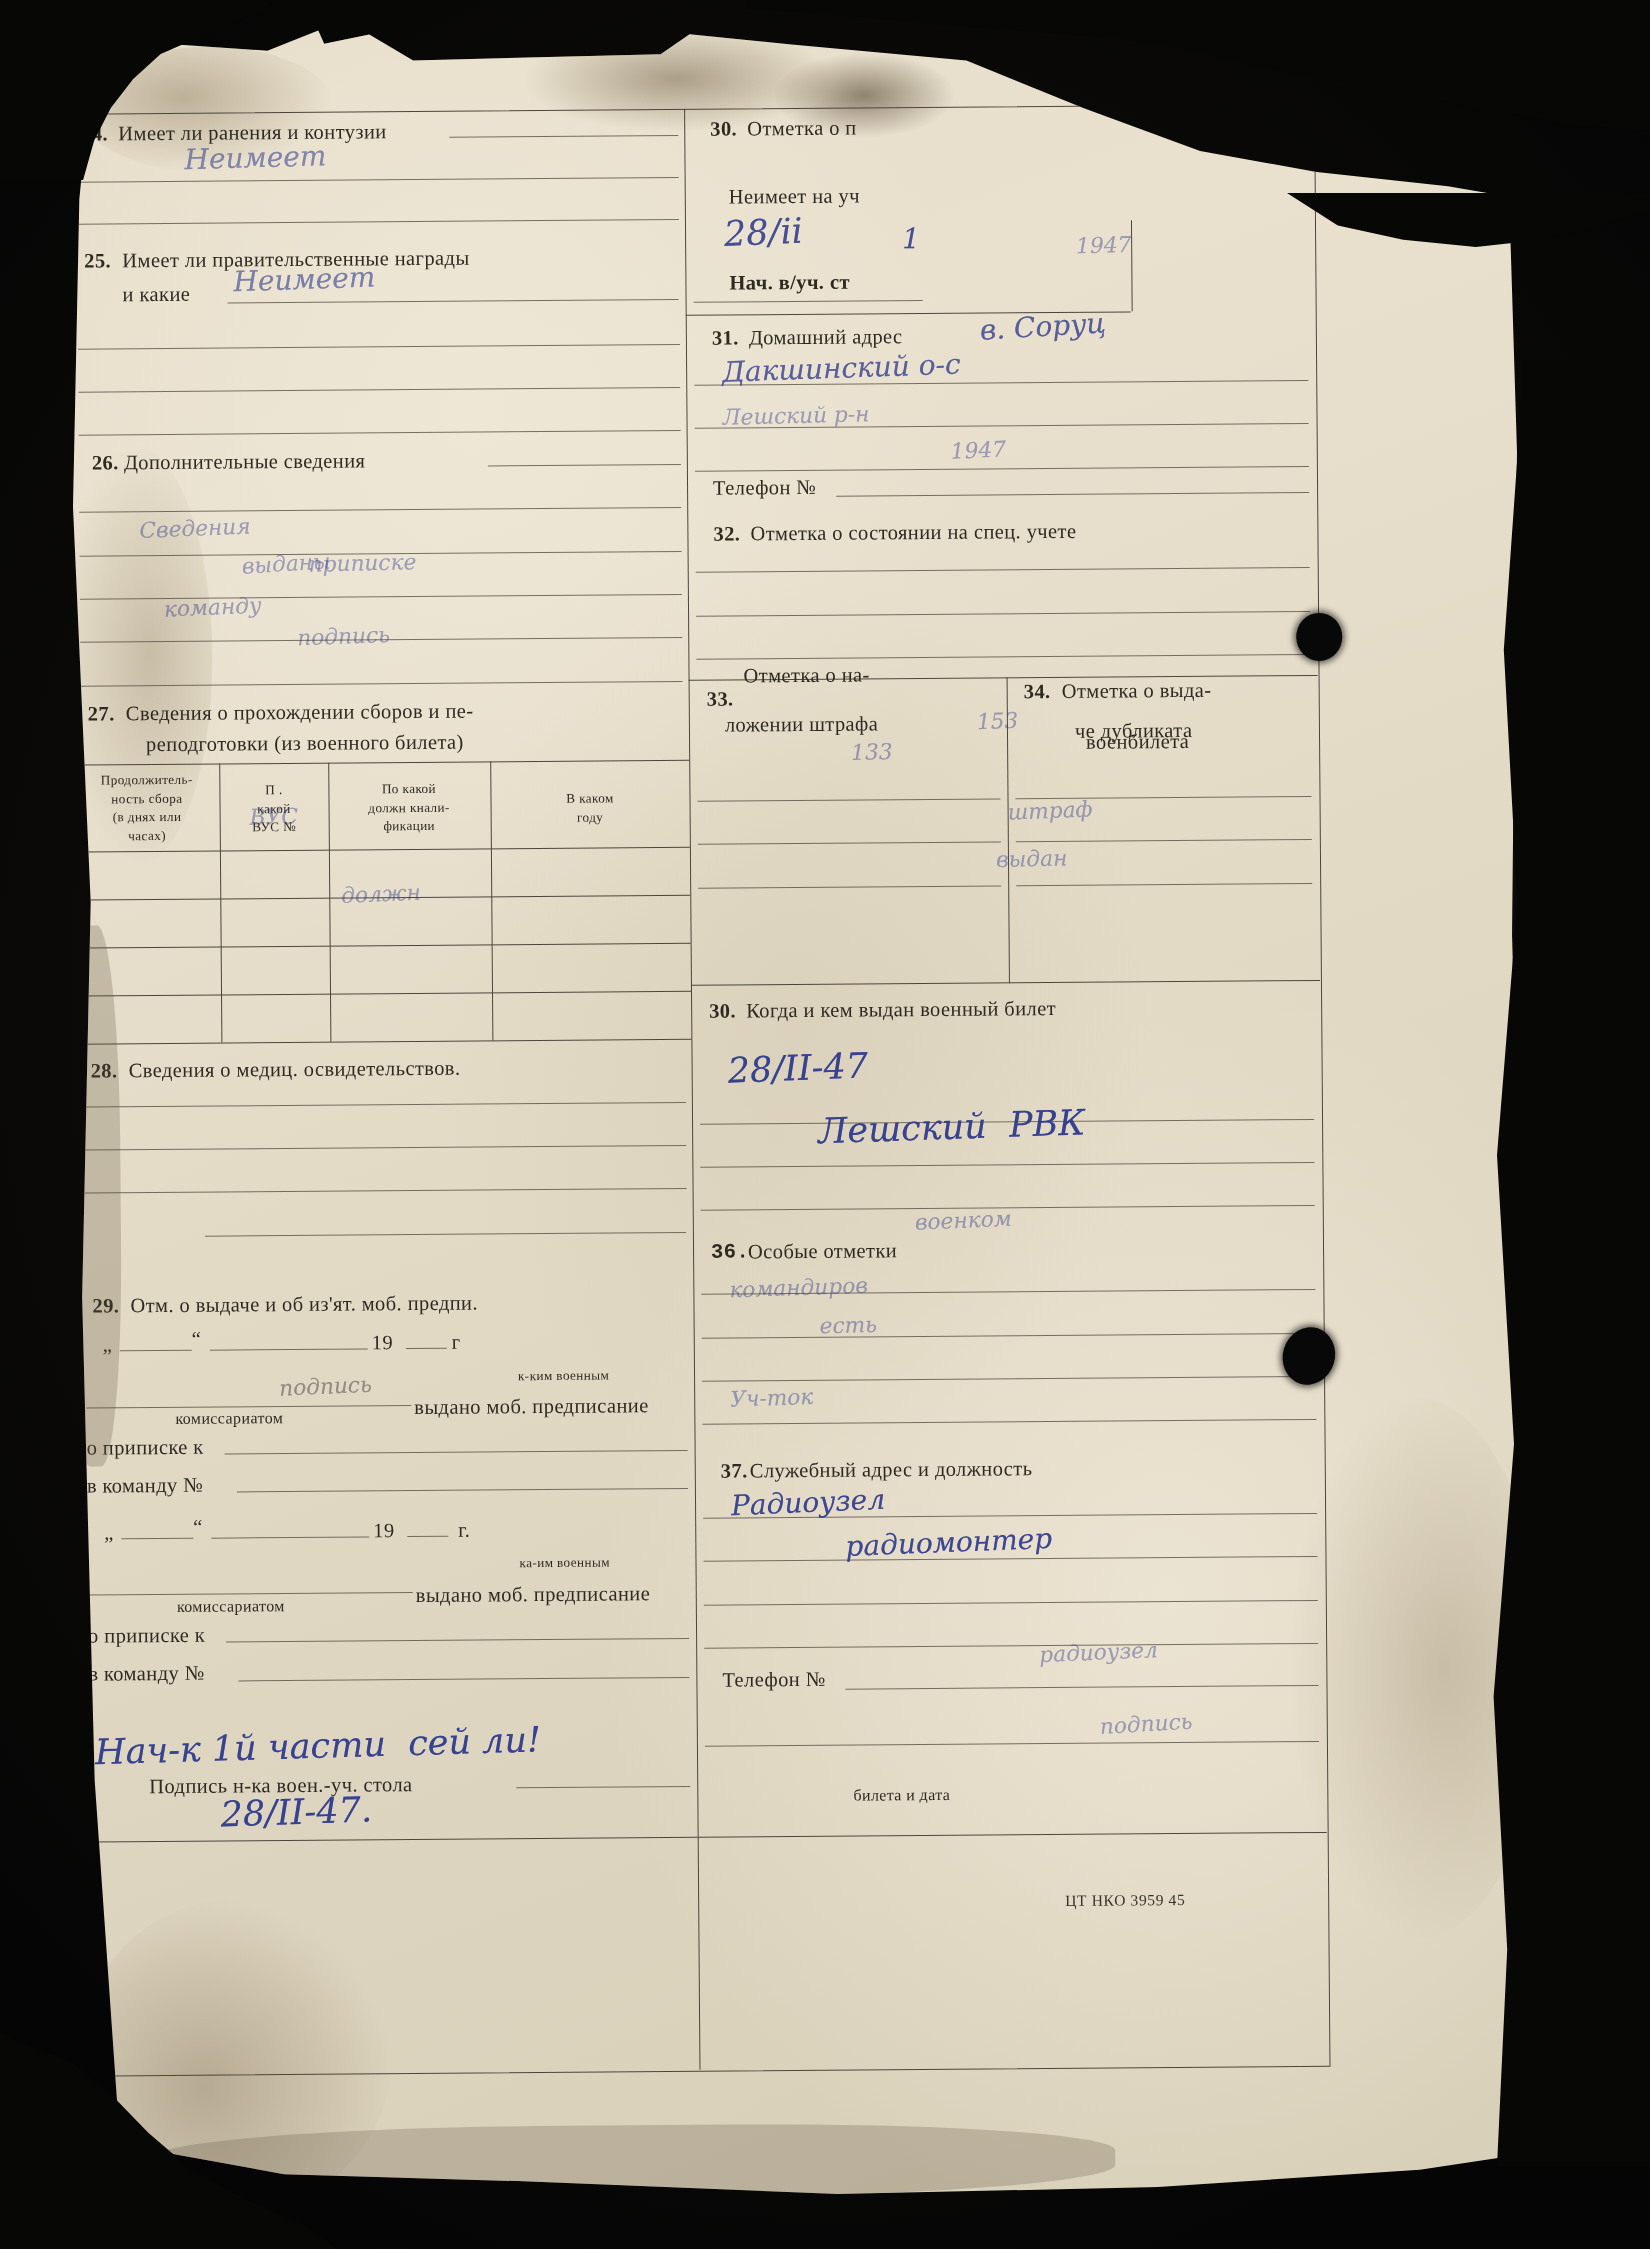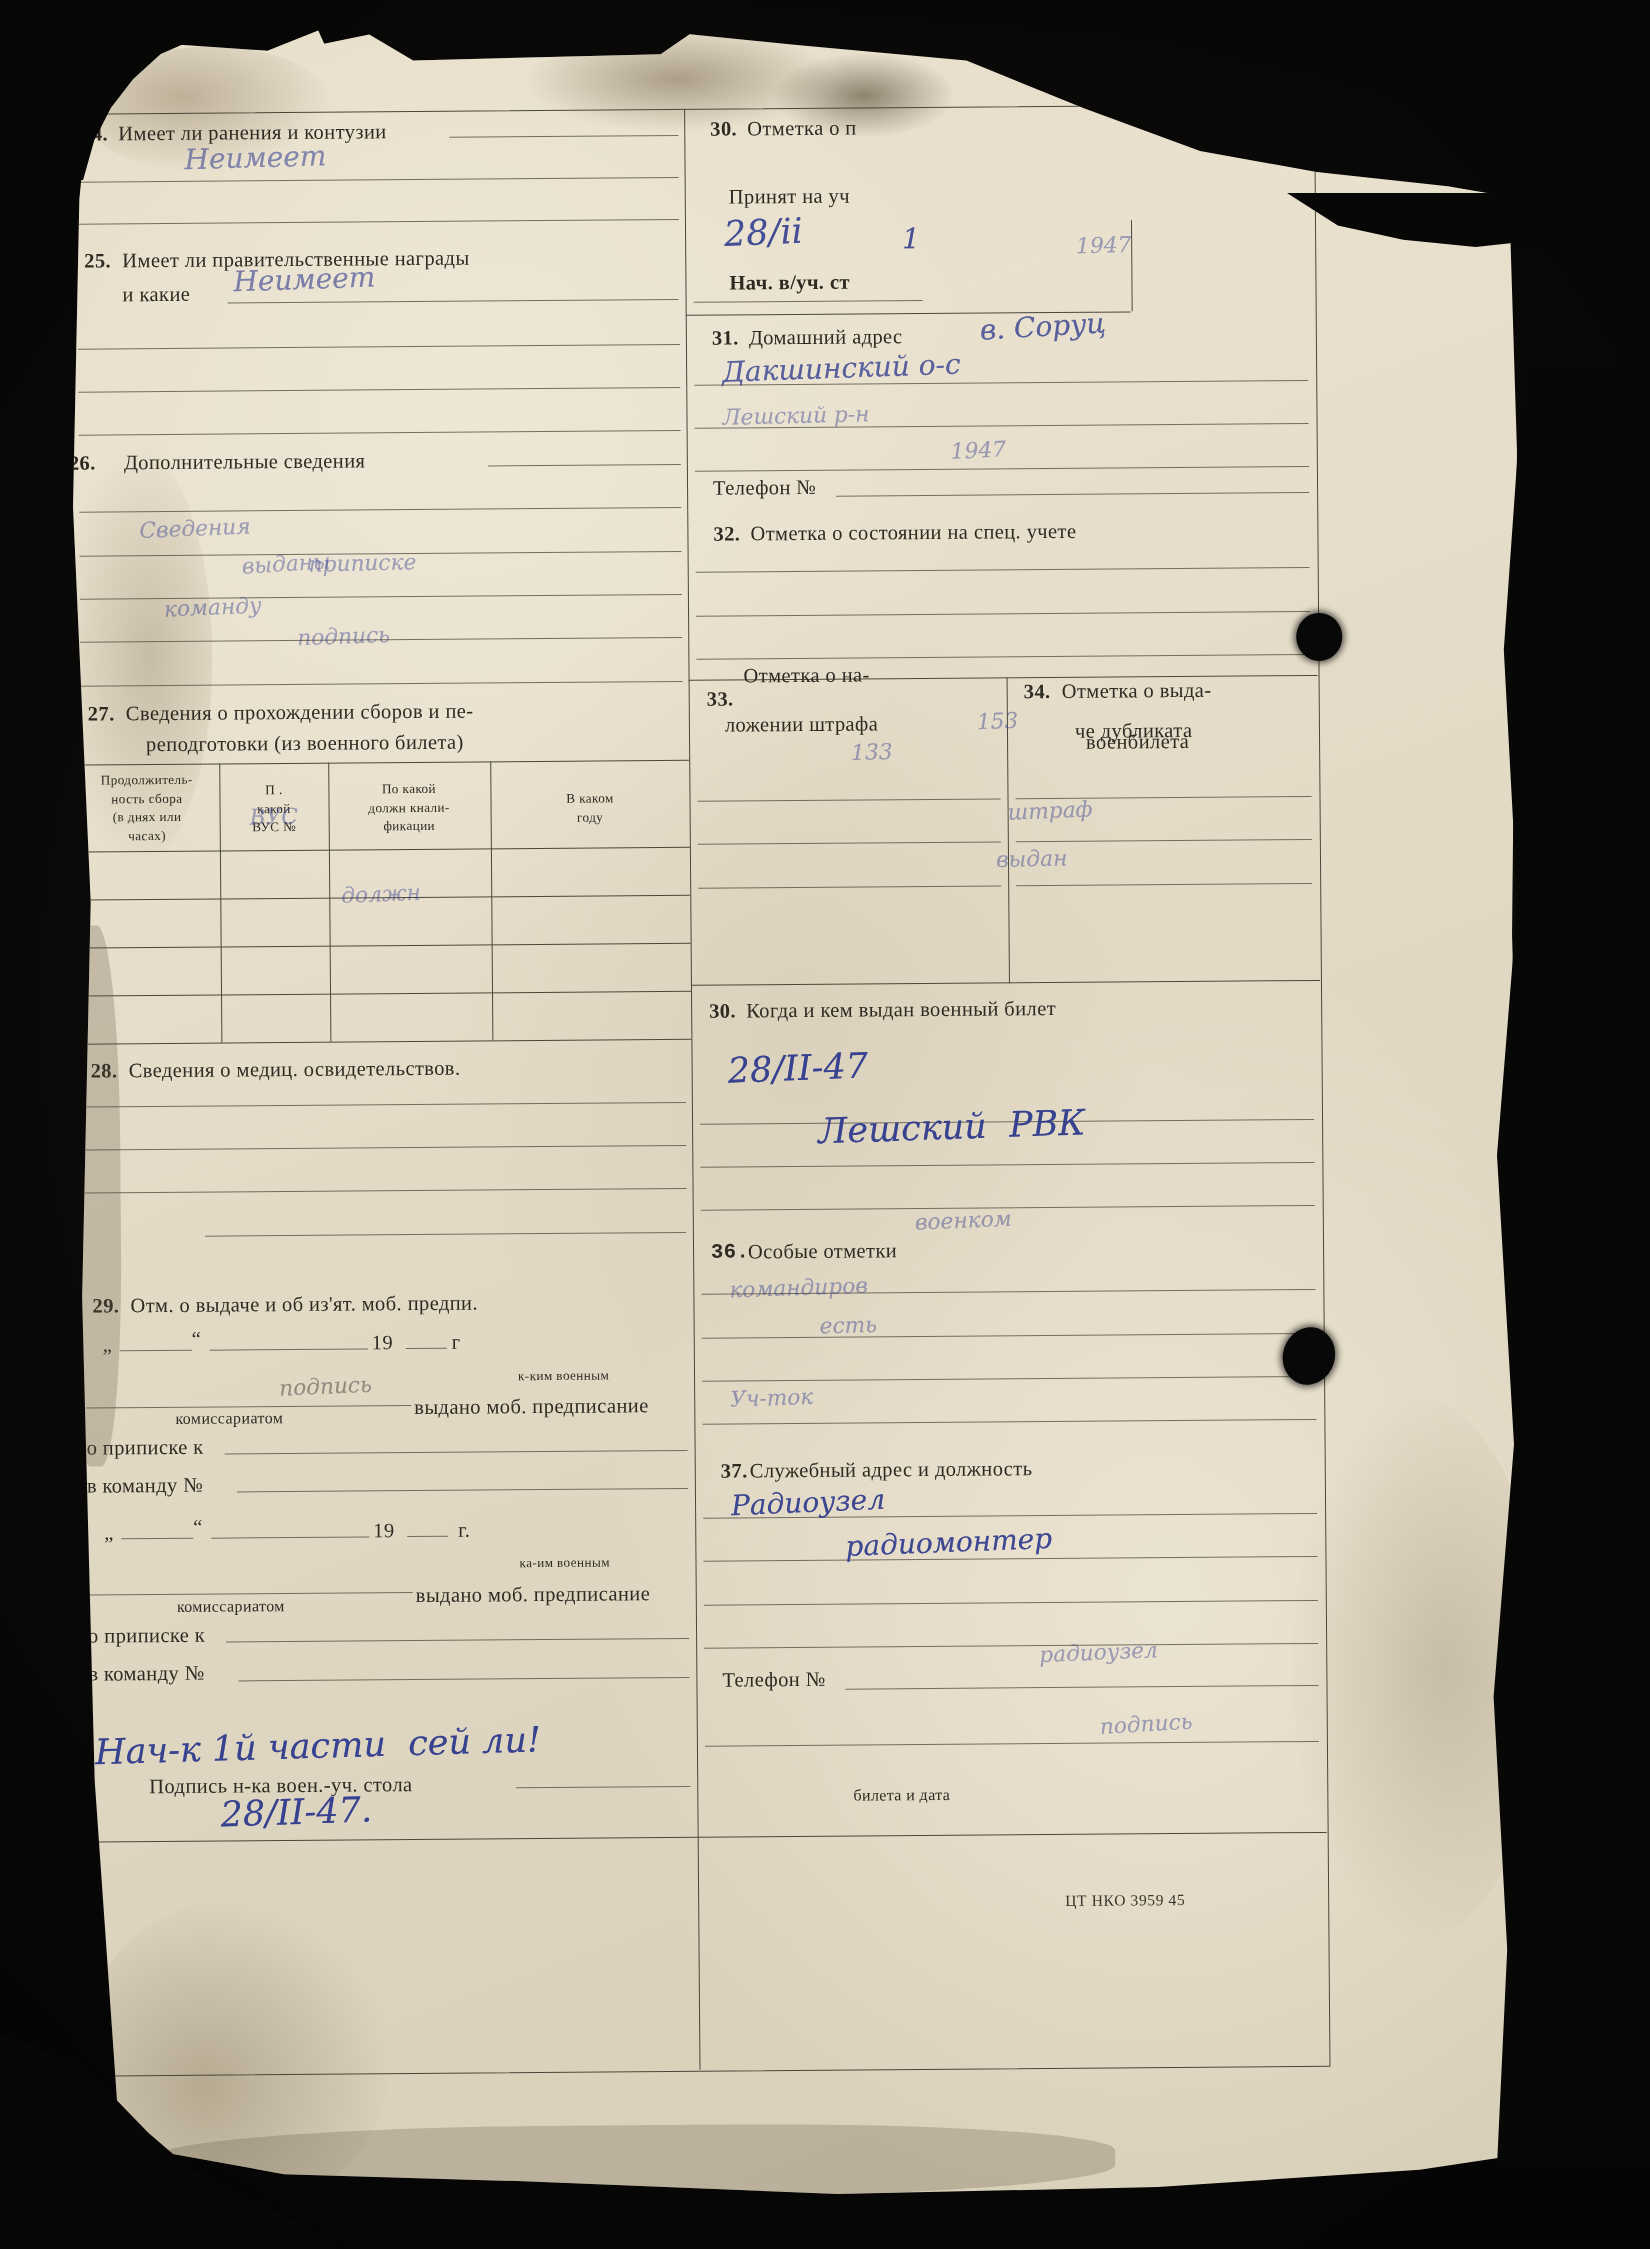"Принят на уч" div.lbl { text: Принят -> Неимеет }
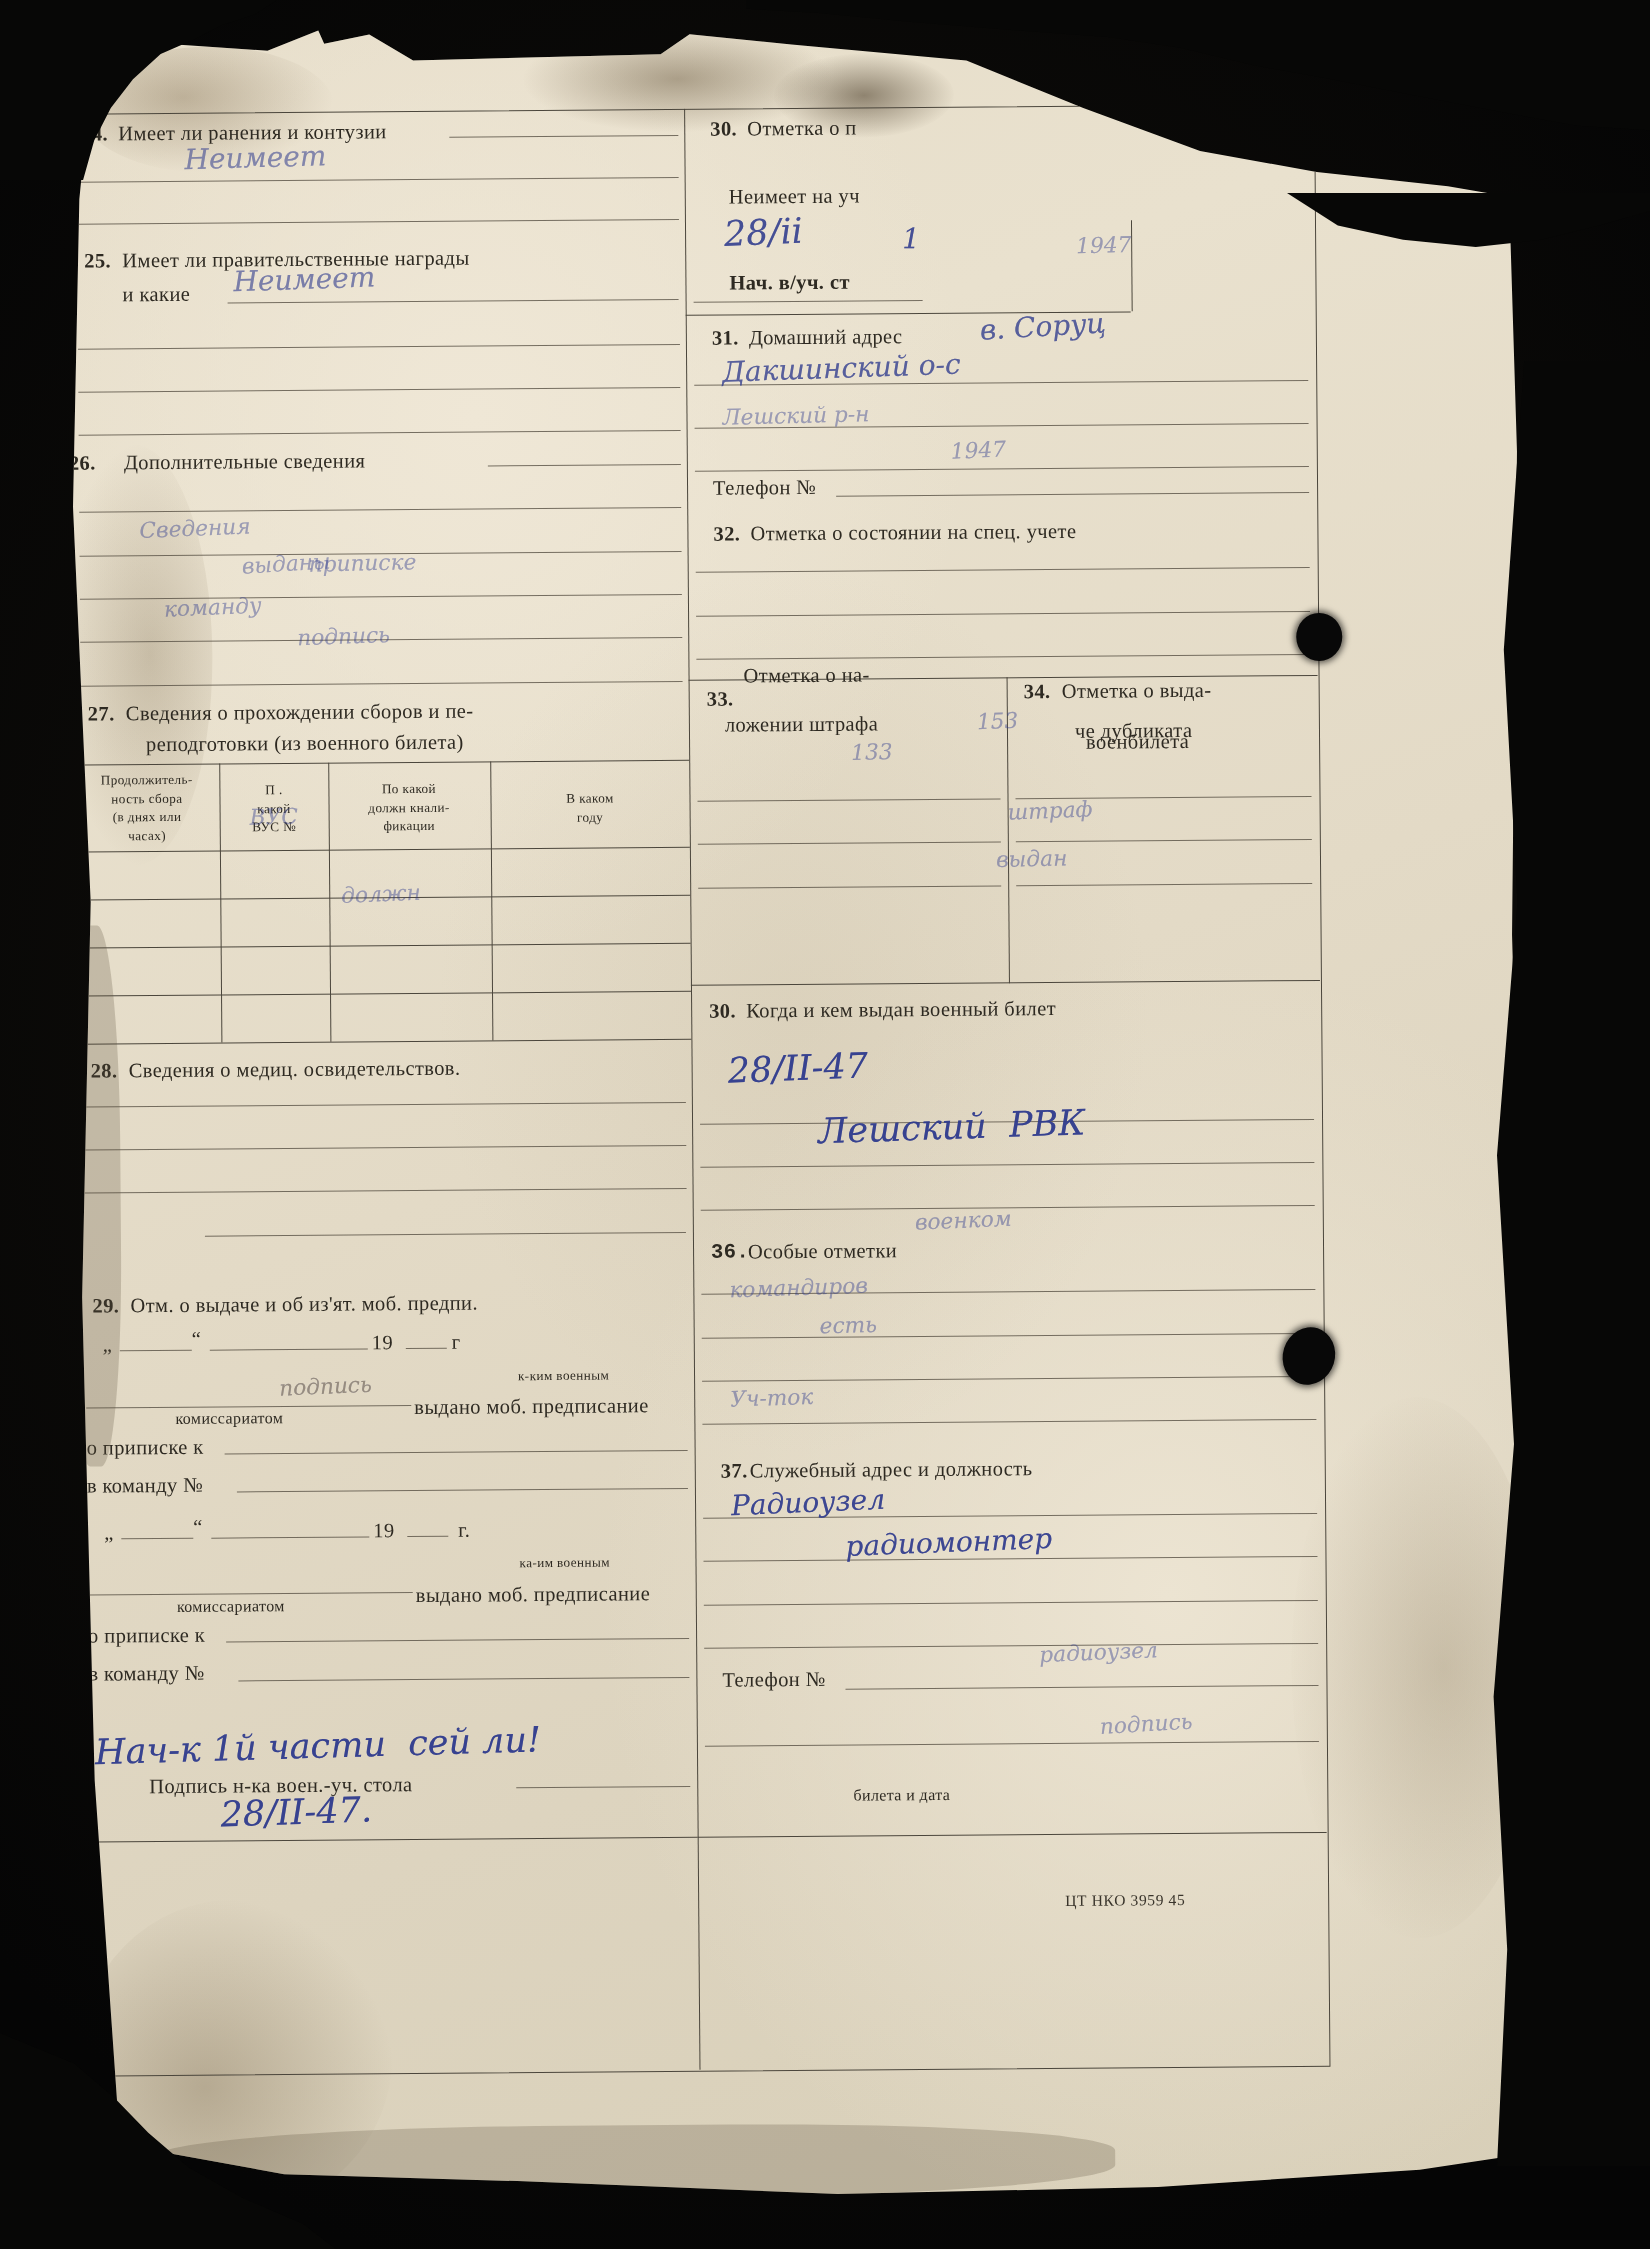"26." div.lbl { left: 2px -> 25px }
